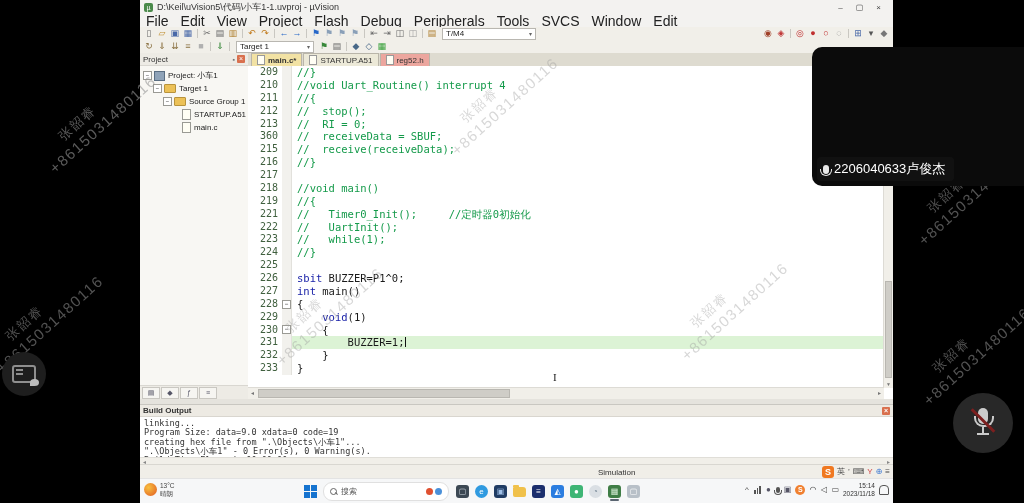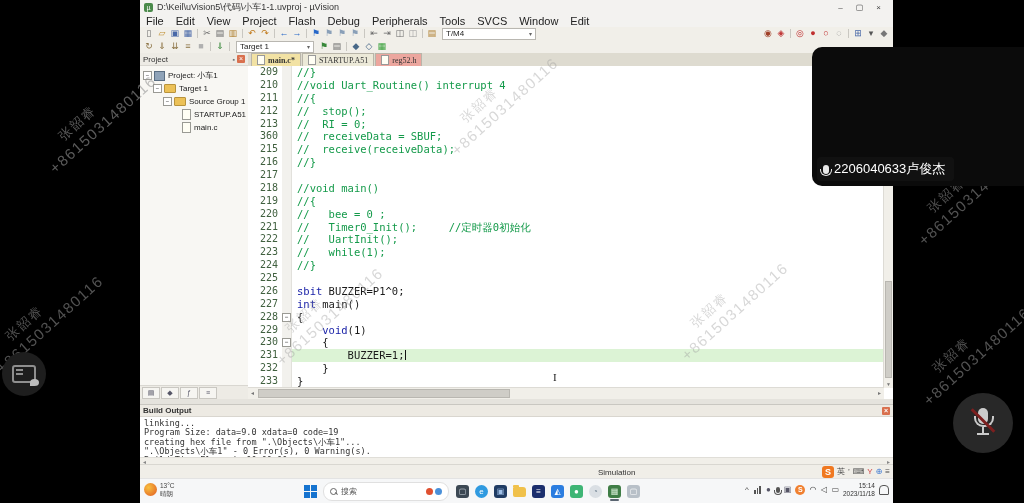"File" .menubar { font-size: 11px -> 14px }
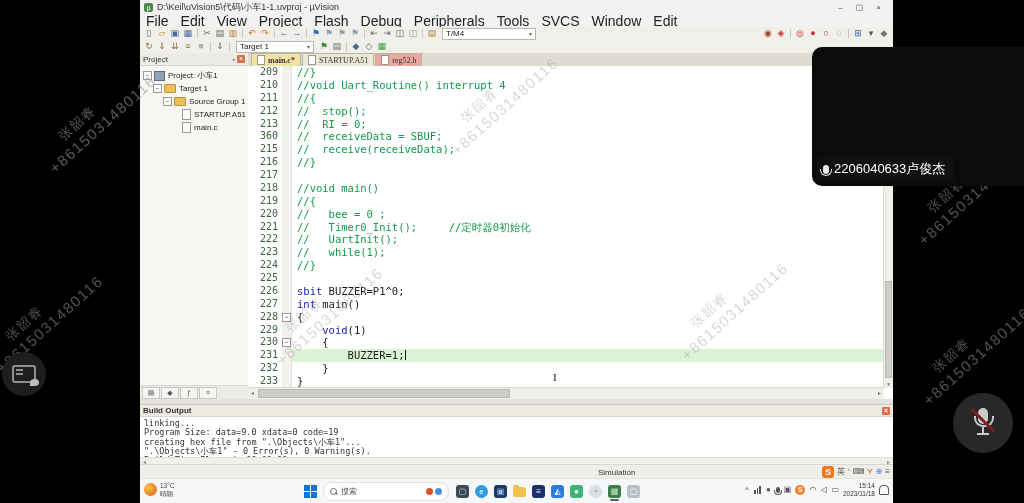"main.c*" .ed-tab { font-family: Liberation Serif, serif -> none }
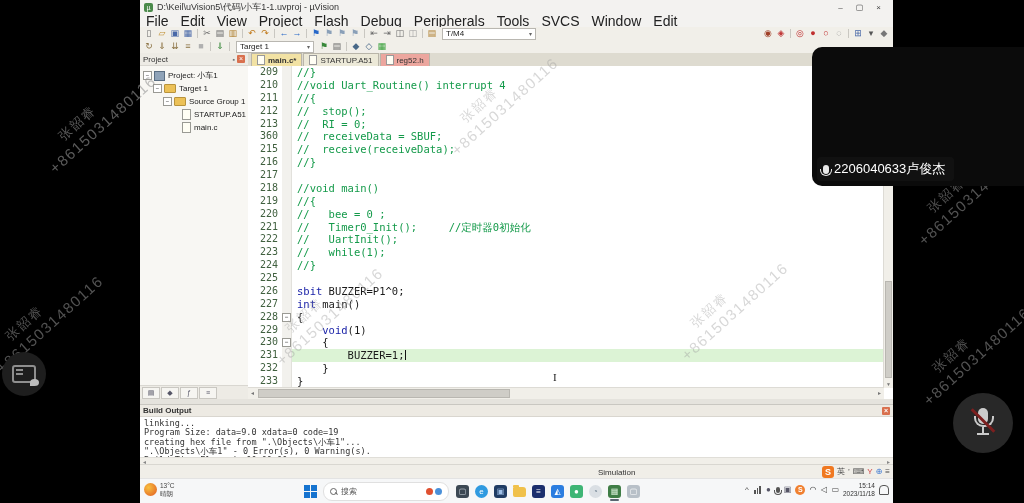"220" div.code-row { html: <div><span>220</span><span></span><span><span>// bee = 0 ;</span></span></div> -> none }
